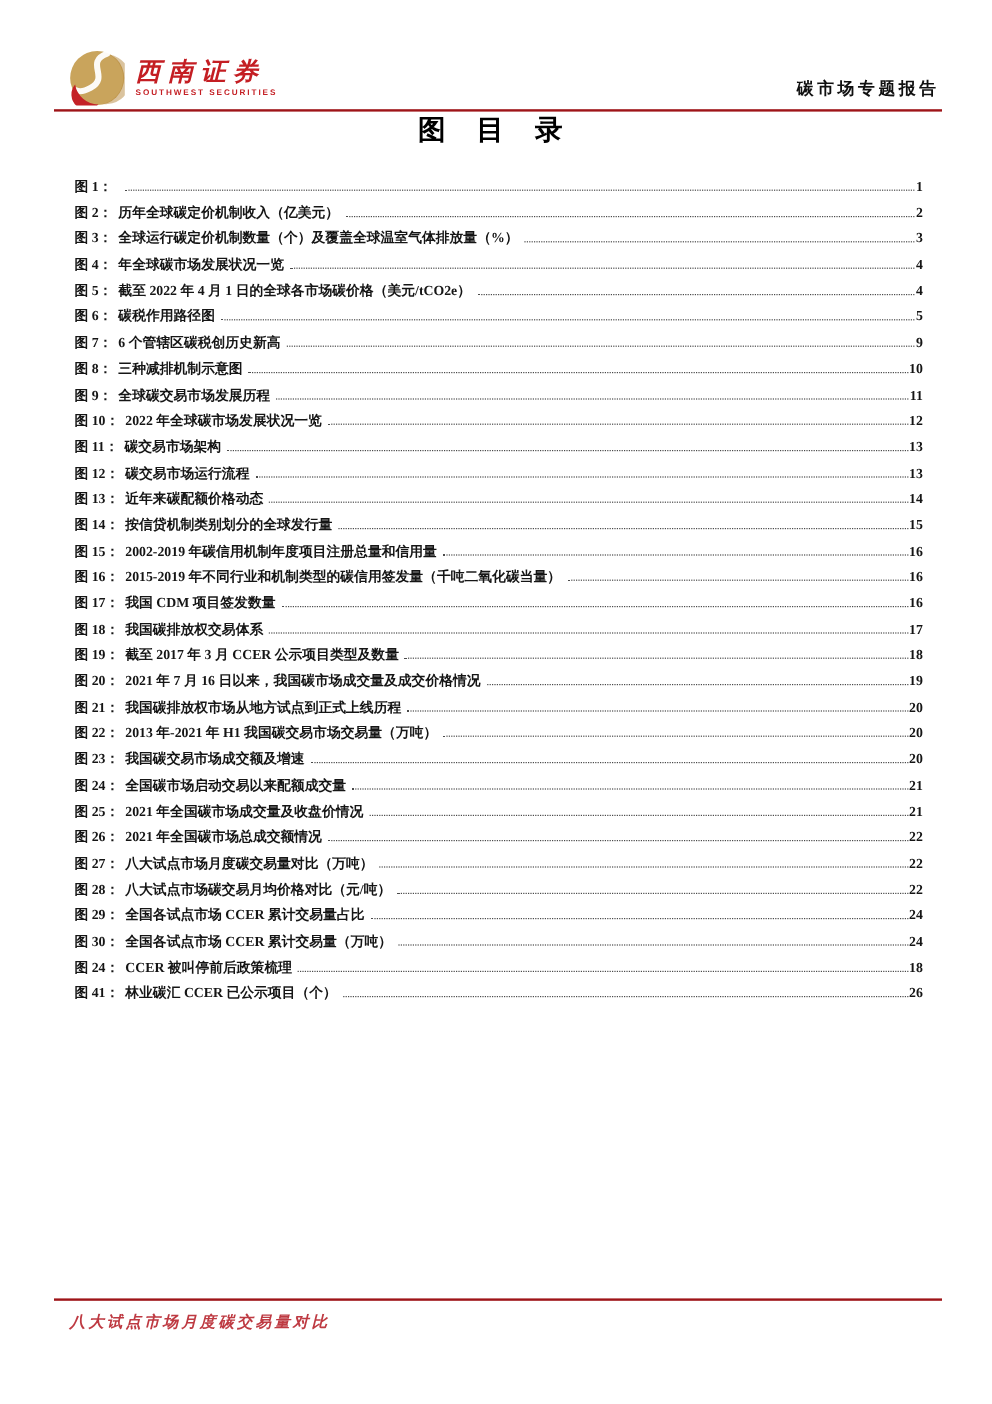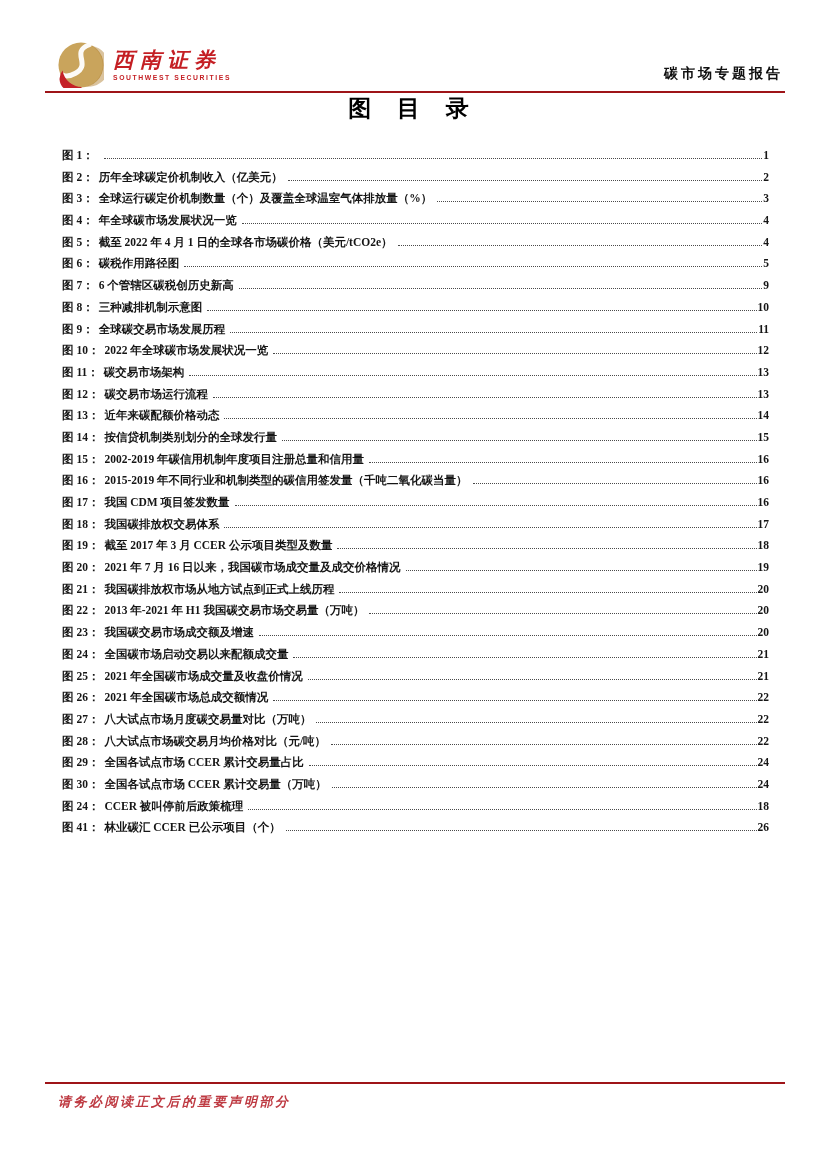"请务必阅读正文后的重要声明部分" div.footer-text { text: 请务必阅读正文后的重要声明部分 -> 八大试点市场月度碳交易量对比 }
